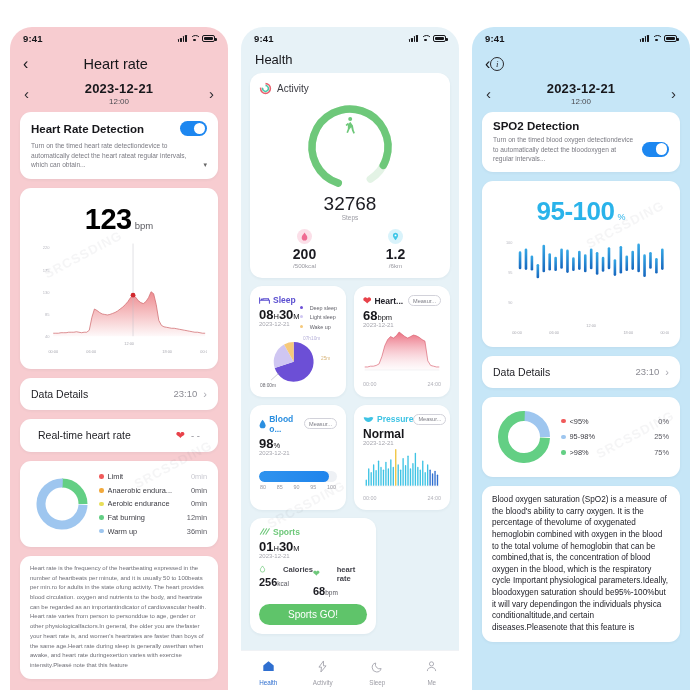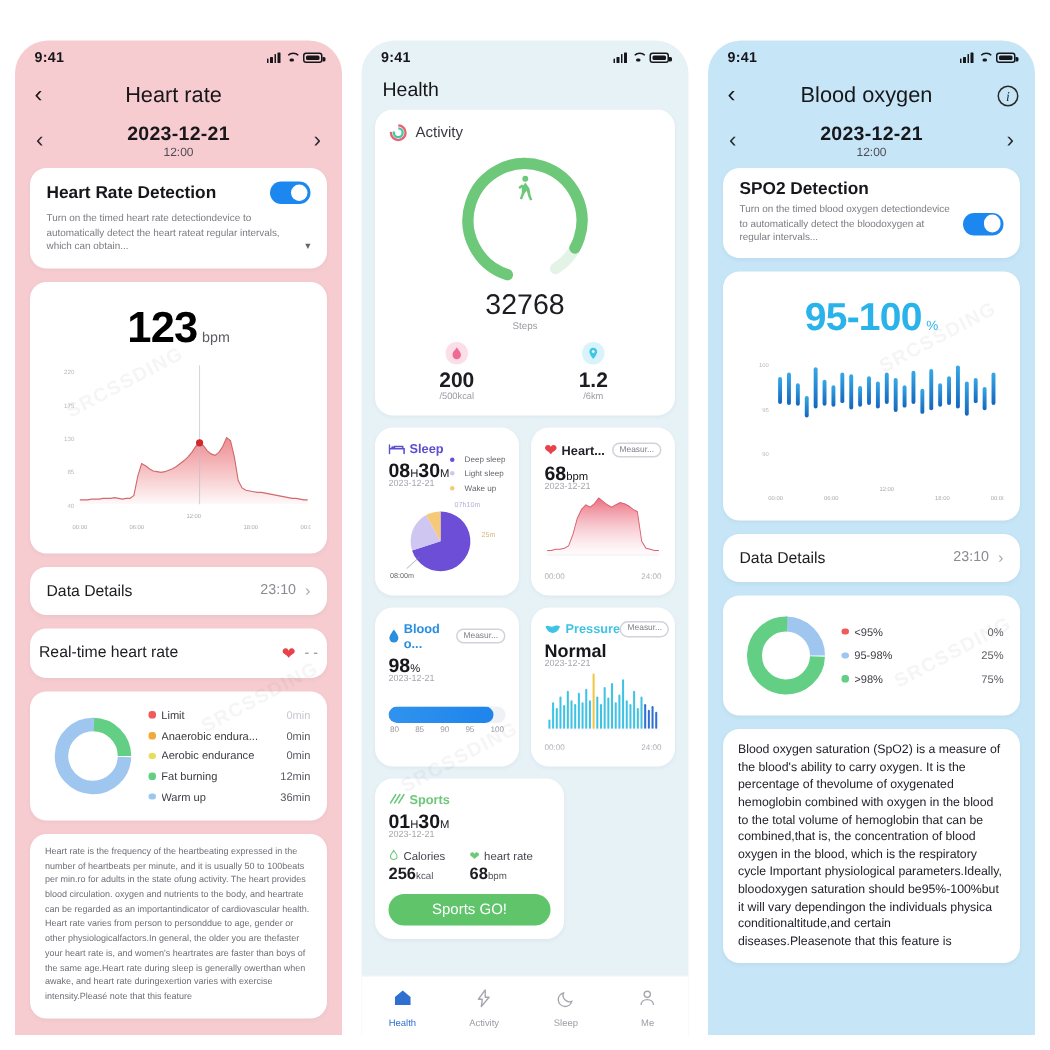"Blood oxygen" span.nav-title { html: <span>Blood oxygen</span> -> none }
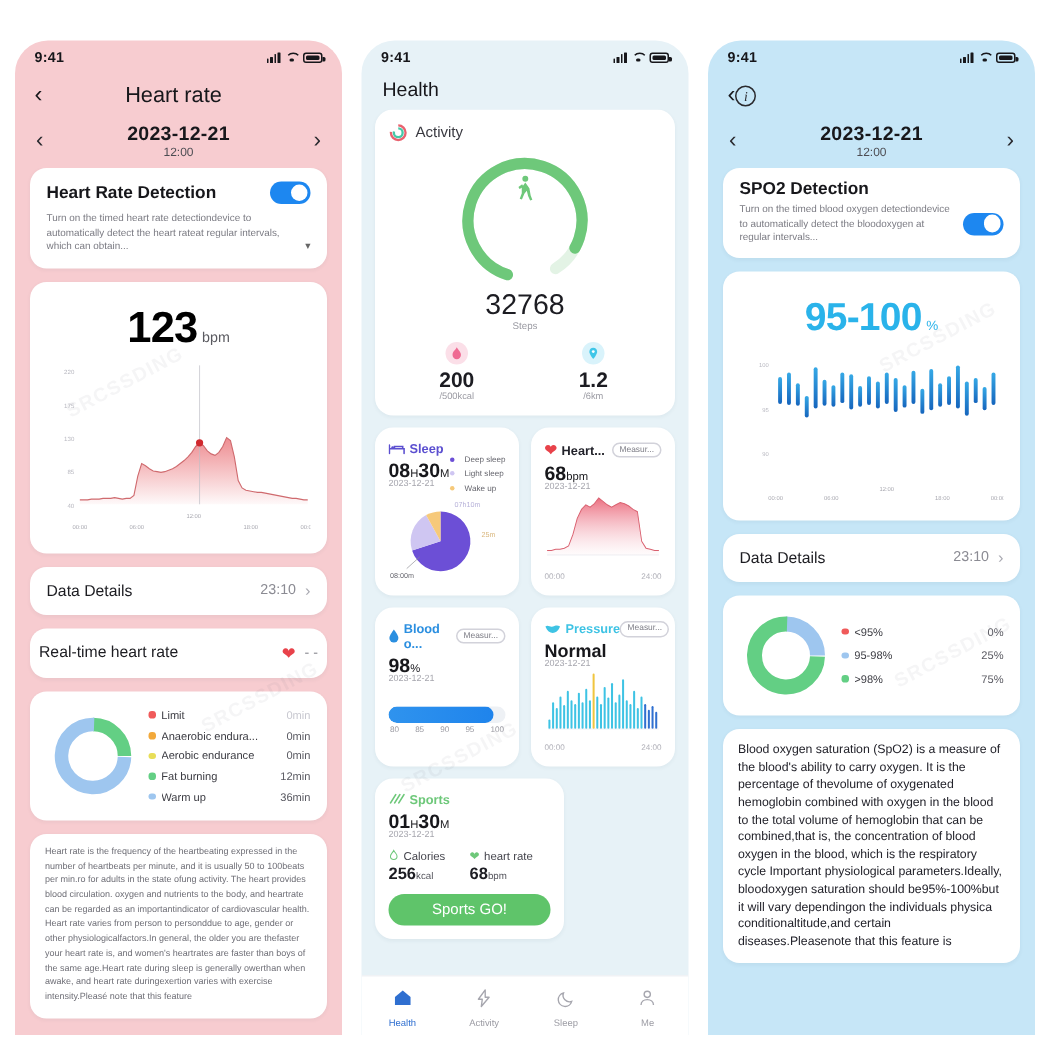"Real-time heart rate" div.card { padding: 10px 6px -> 10px 18px }
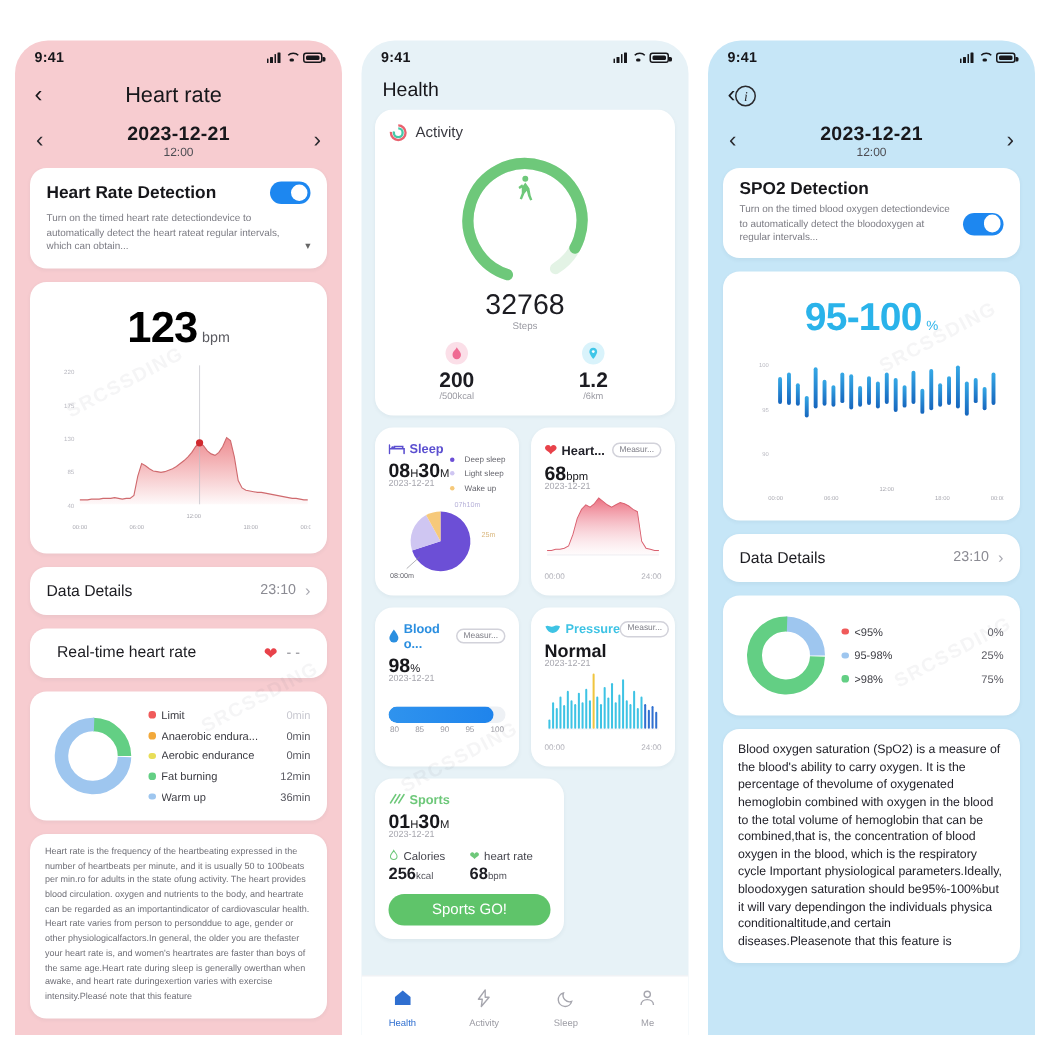"Calories" .sp-lab { font-weight: none -> bold; gap: 3px -> 17px }
